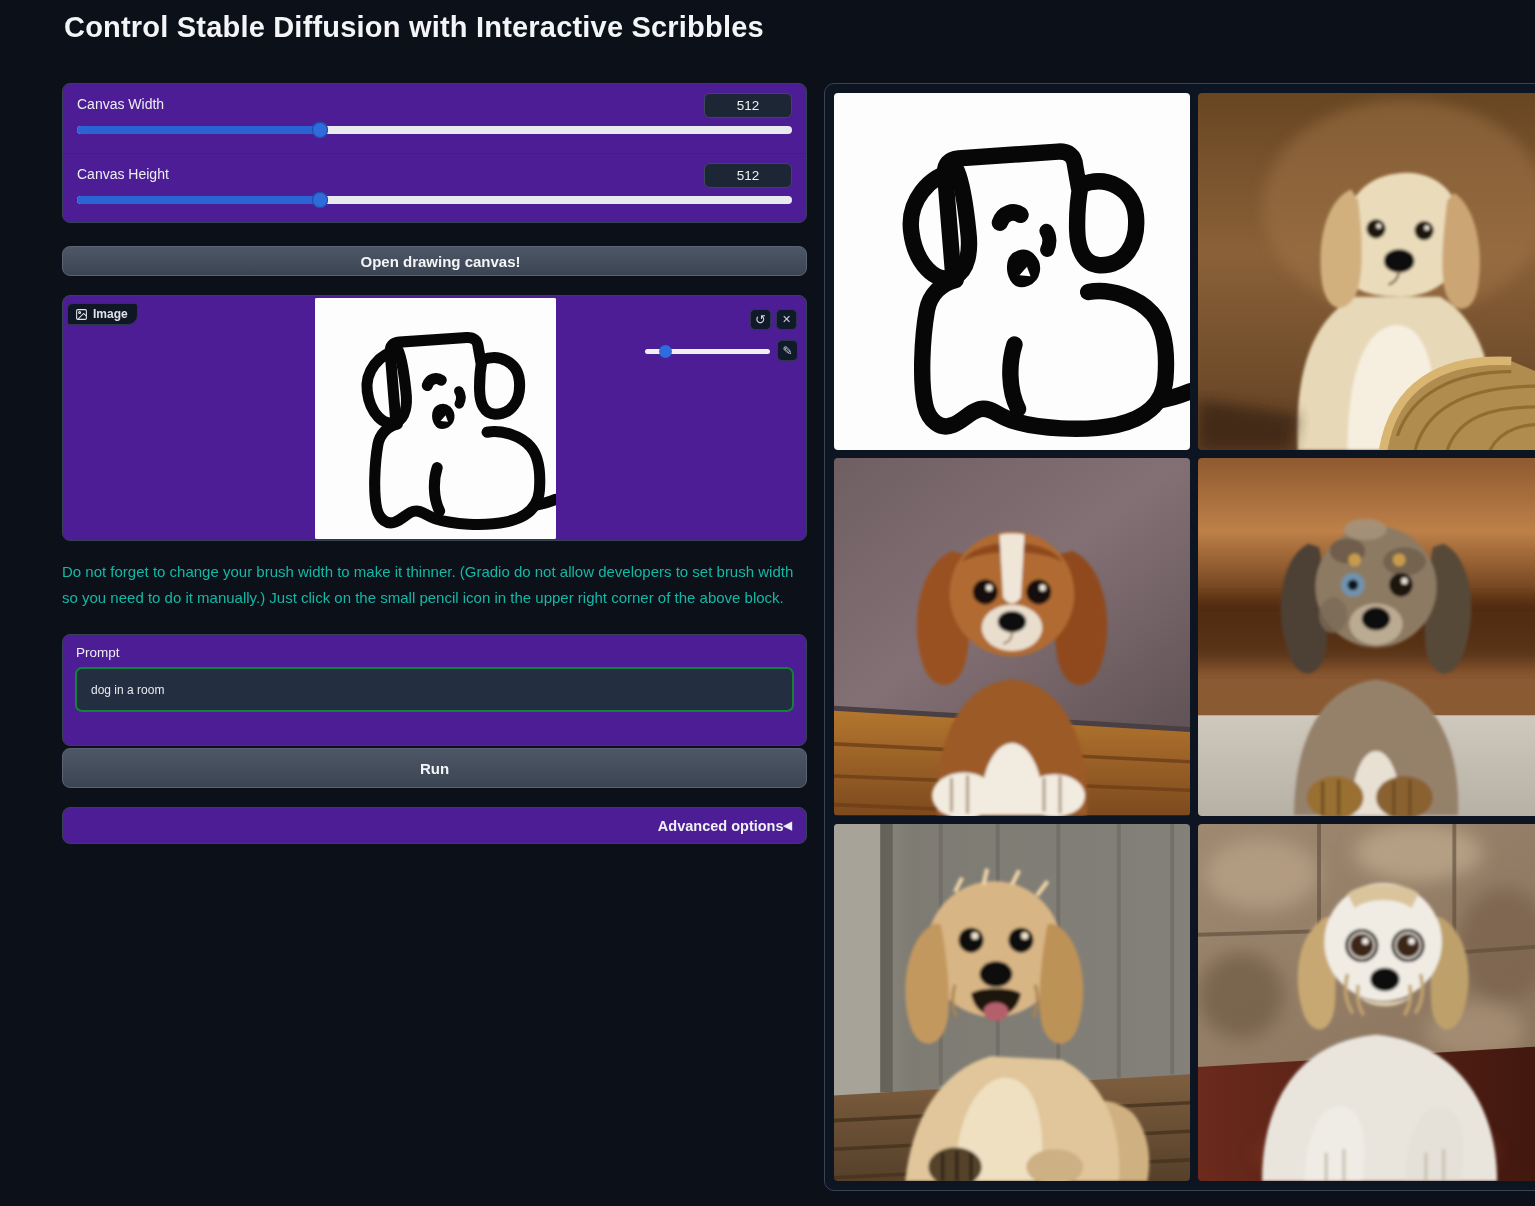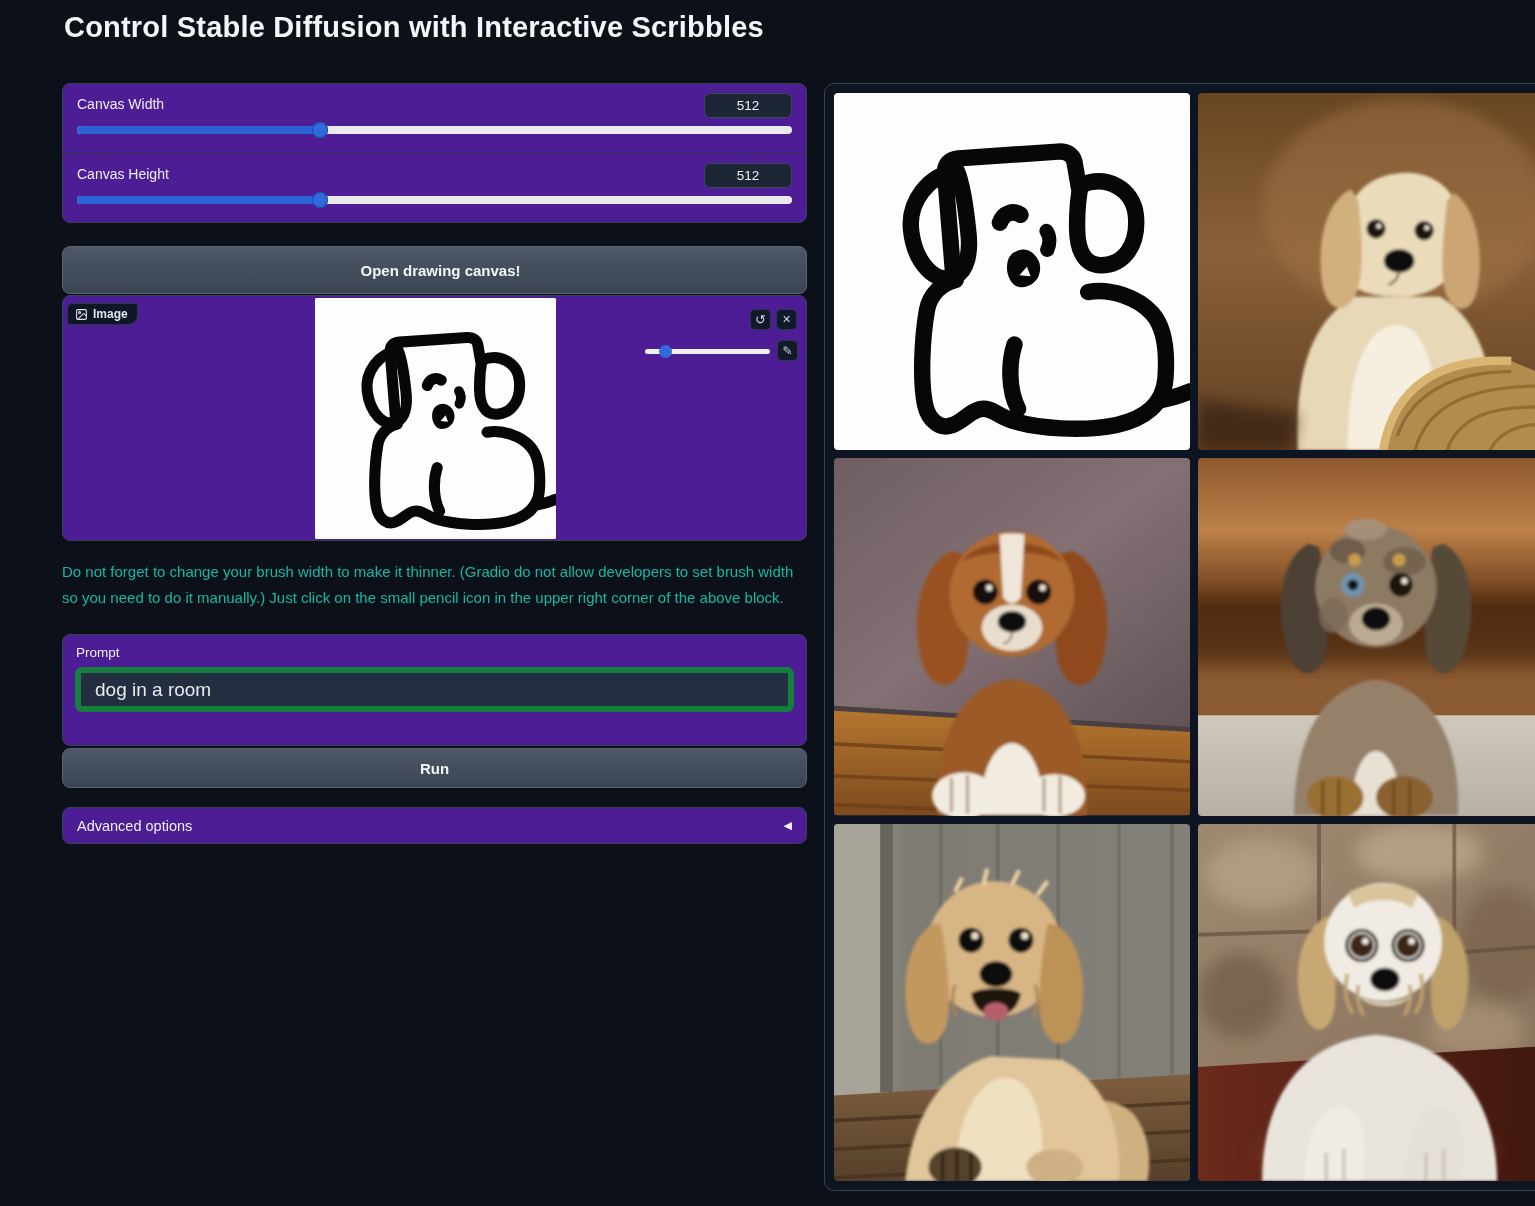"Open drawing canvas!" .btn-open { height: 48px -> 30px }
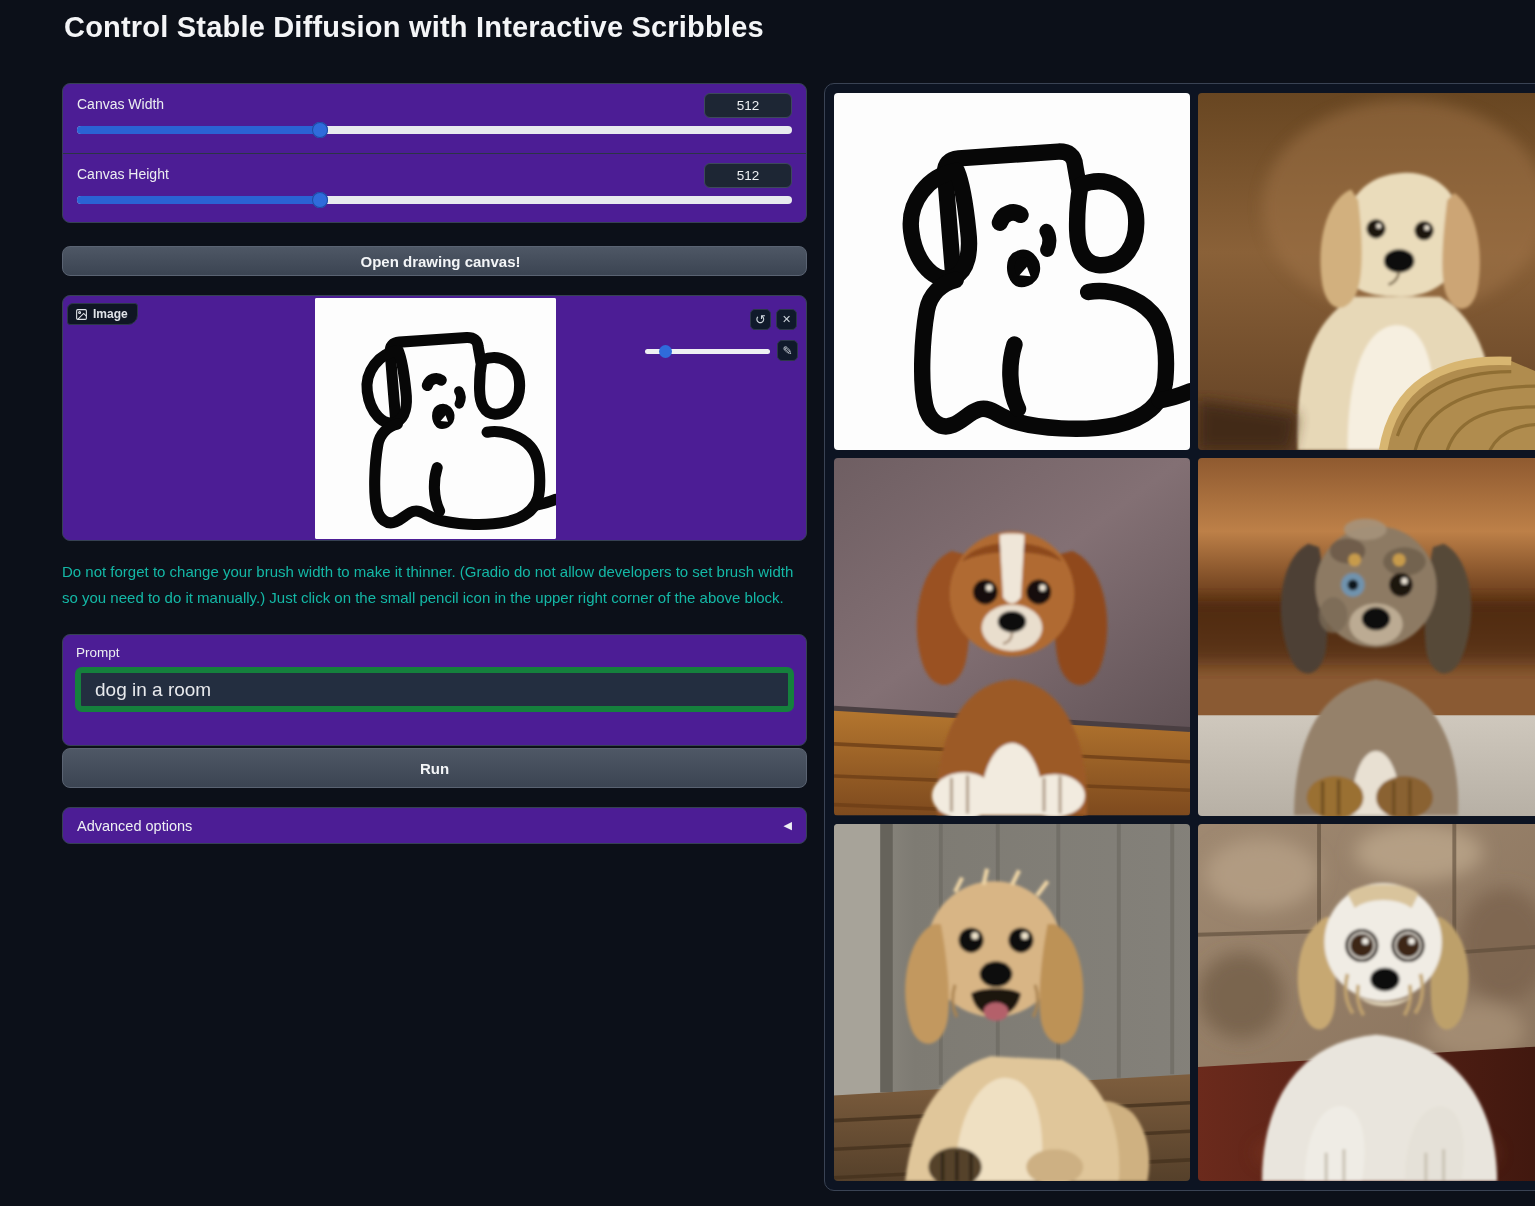"dog in a room" .prompt-input { border: 6px solid #15803d -> 2px solid #15803d; font-size: 19px -> 12px }
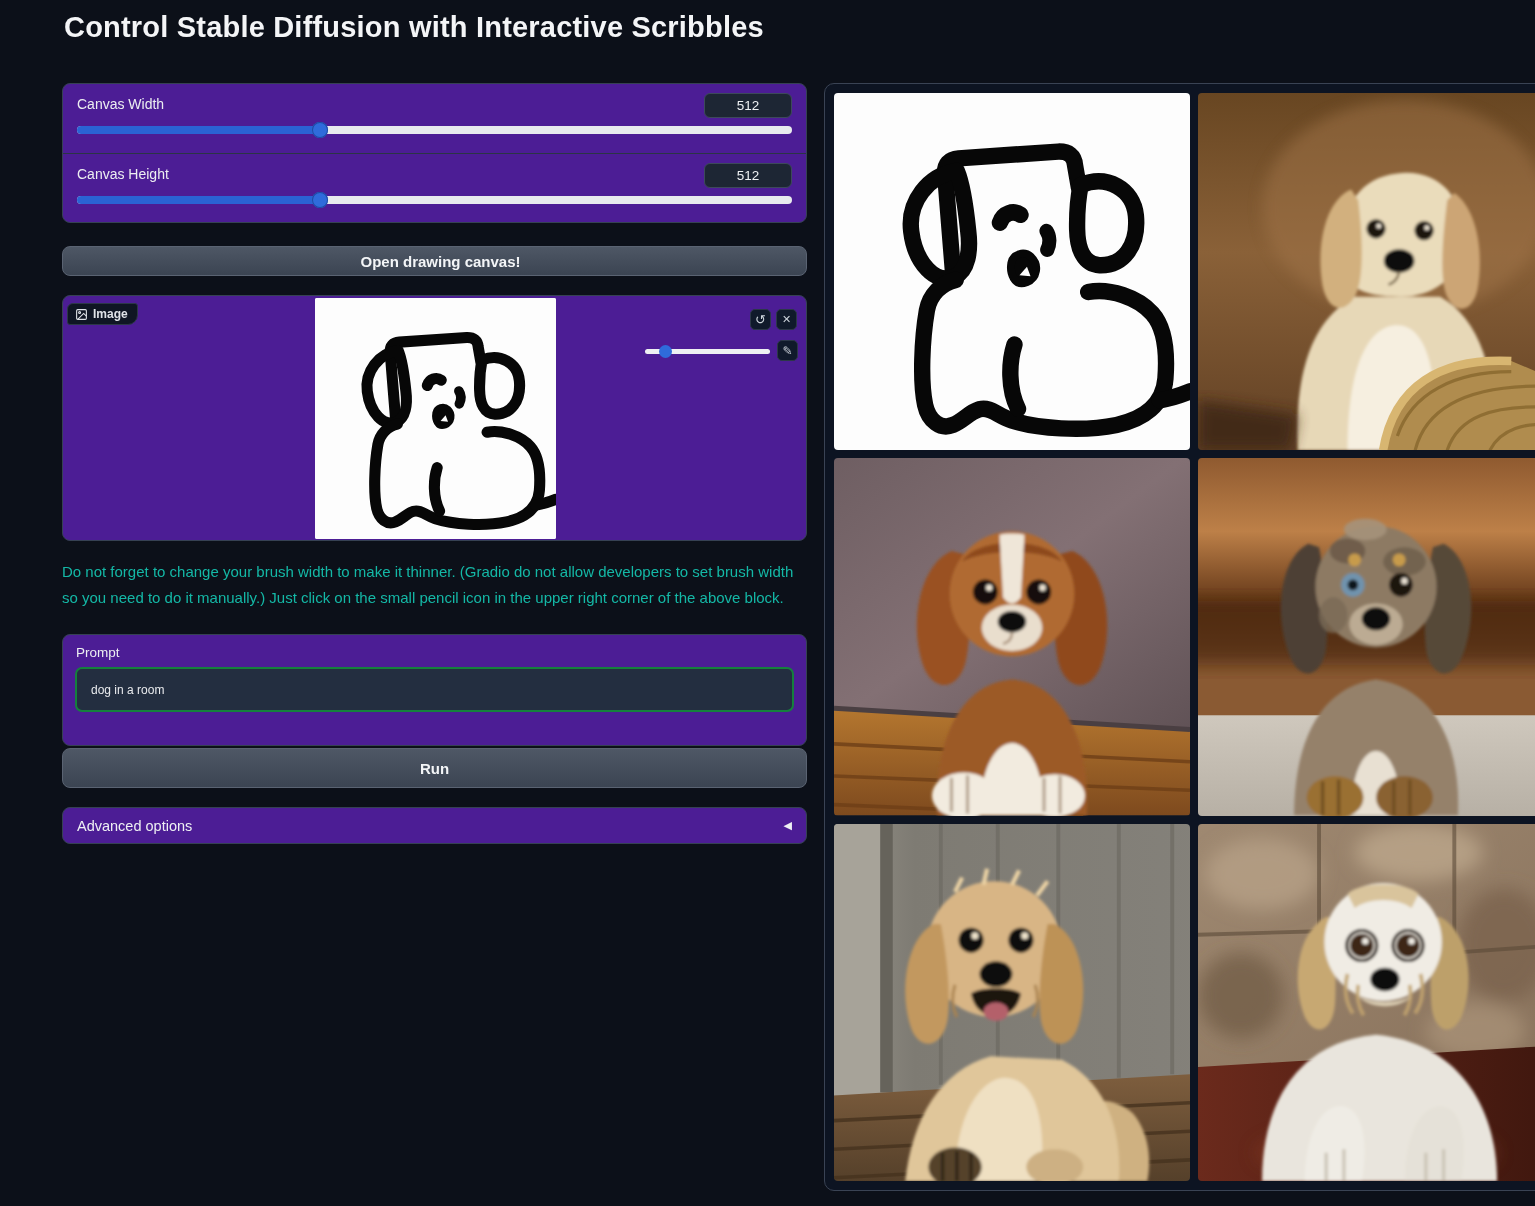"Advanced options" .accordion { font-weight: none -> bold; justify-content: space-between -> flex-end }
